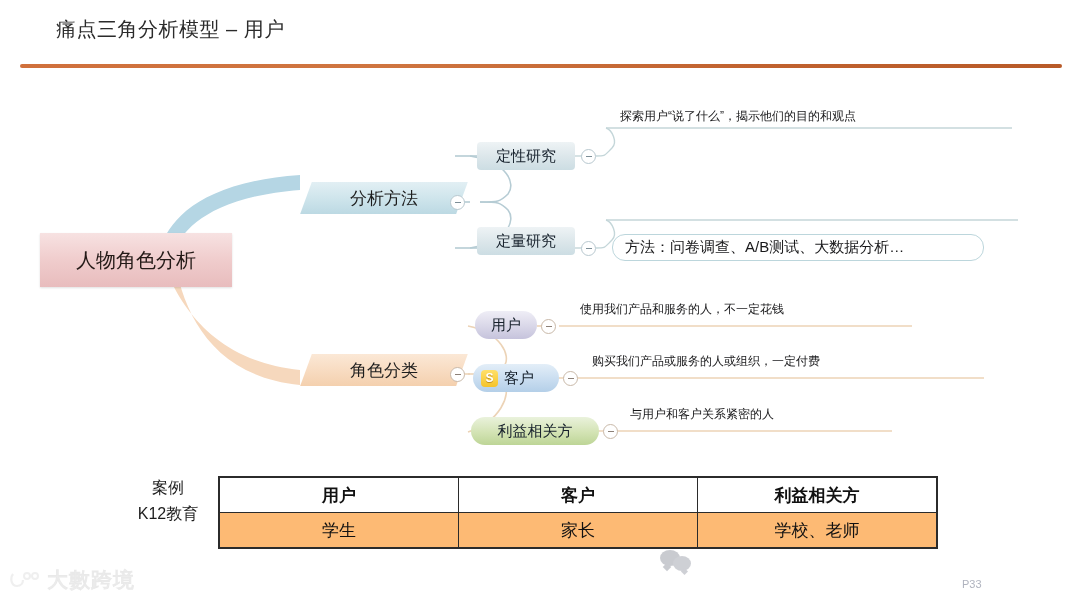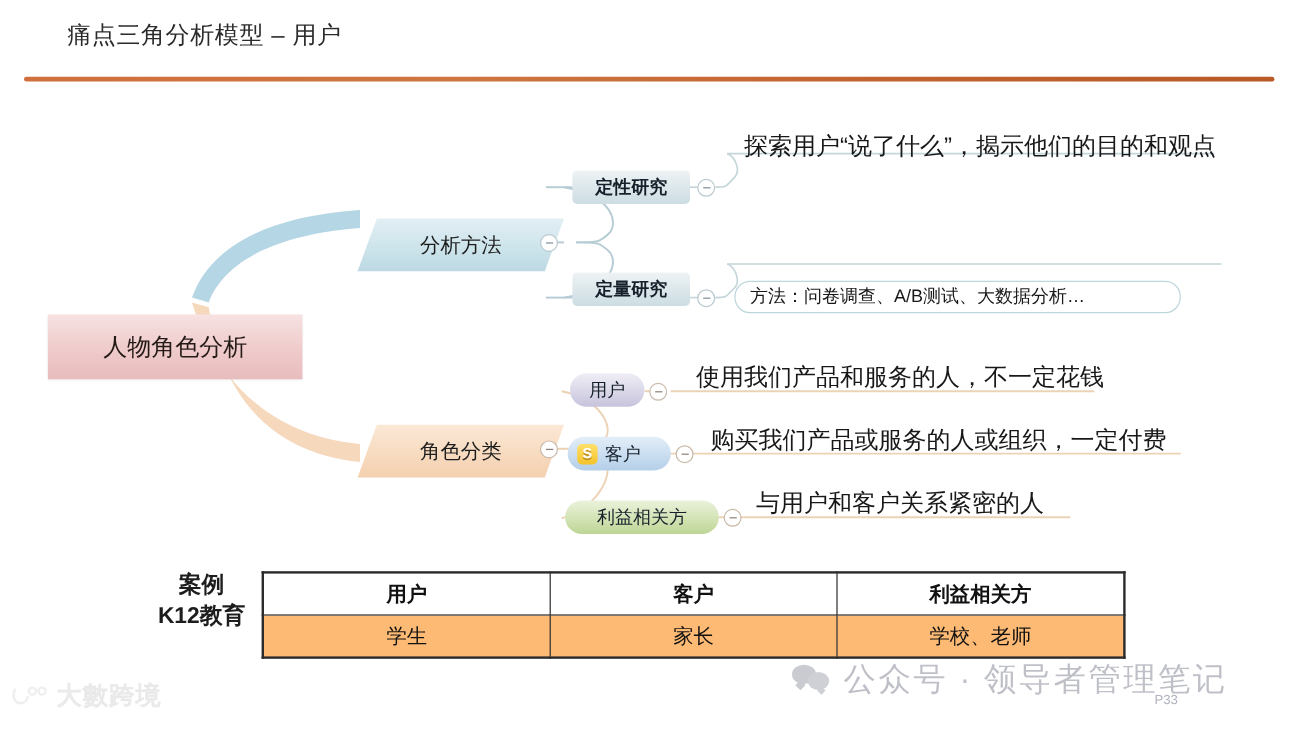"探索用户“说了什么”，揭示他们的目的和观点" .detail { font-size: 20px -> 12px }
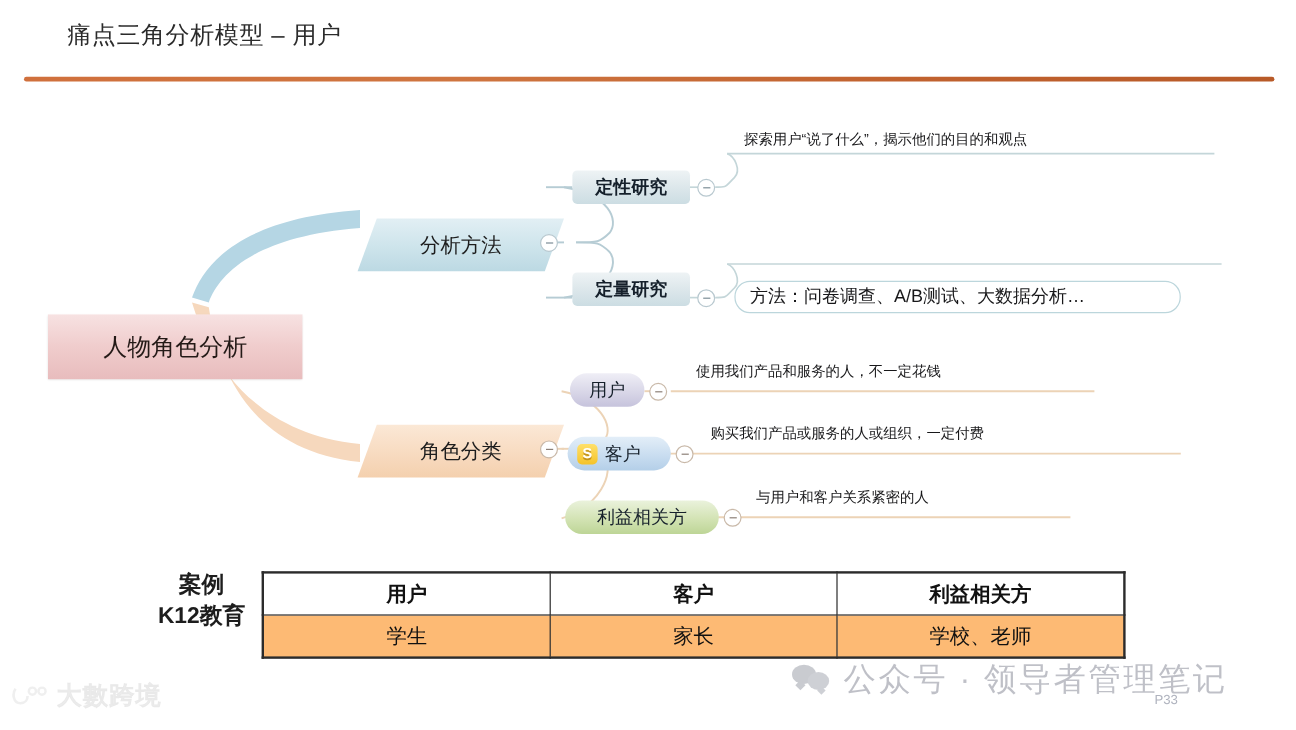"定性研究" .sub { font-weight: bold -> none }
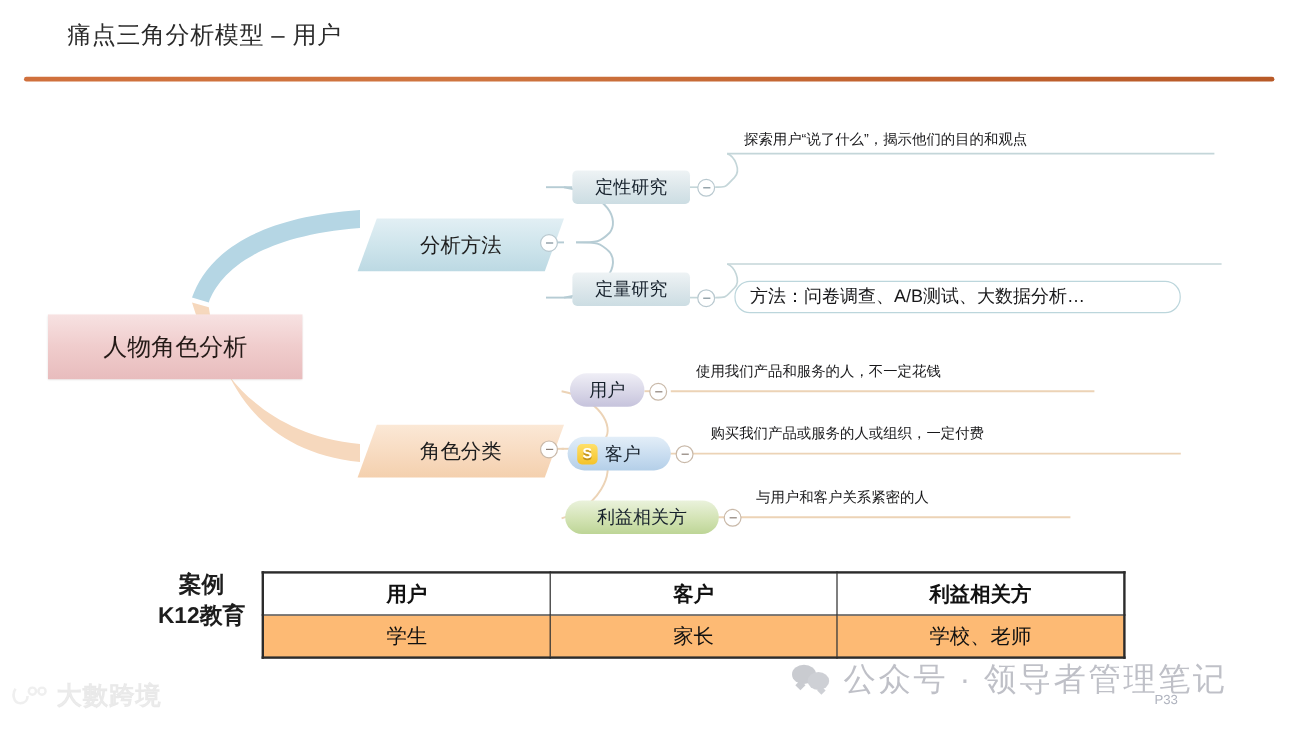"分析方法" .branch { height: 44px -> 32px }
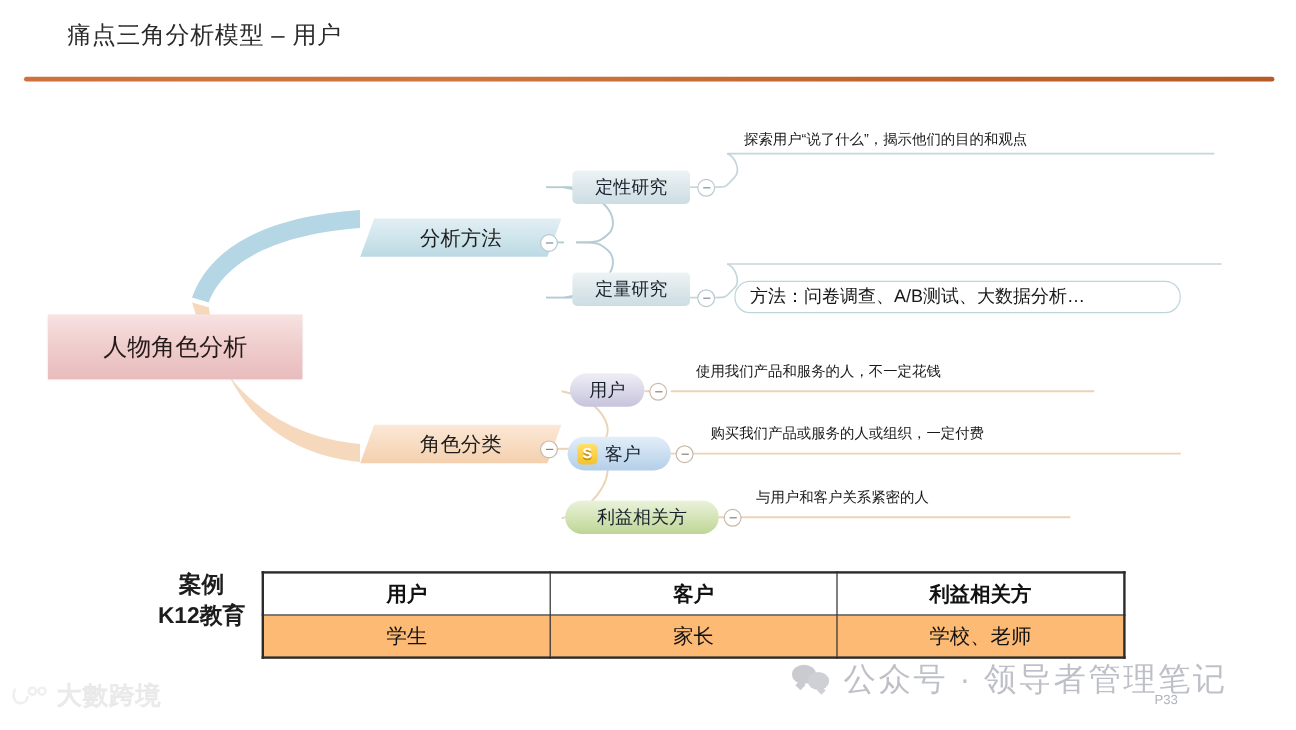"人物角色分析" .root { top: 192px -> 163px; width: 212px -> 192px }
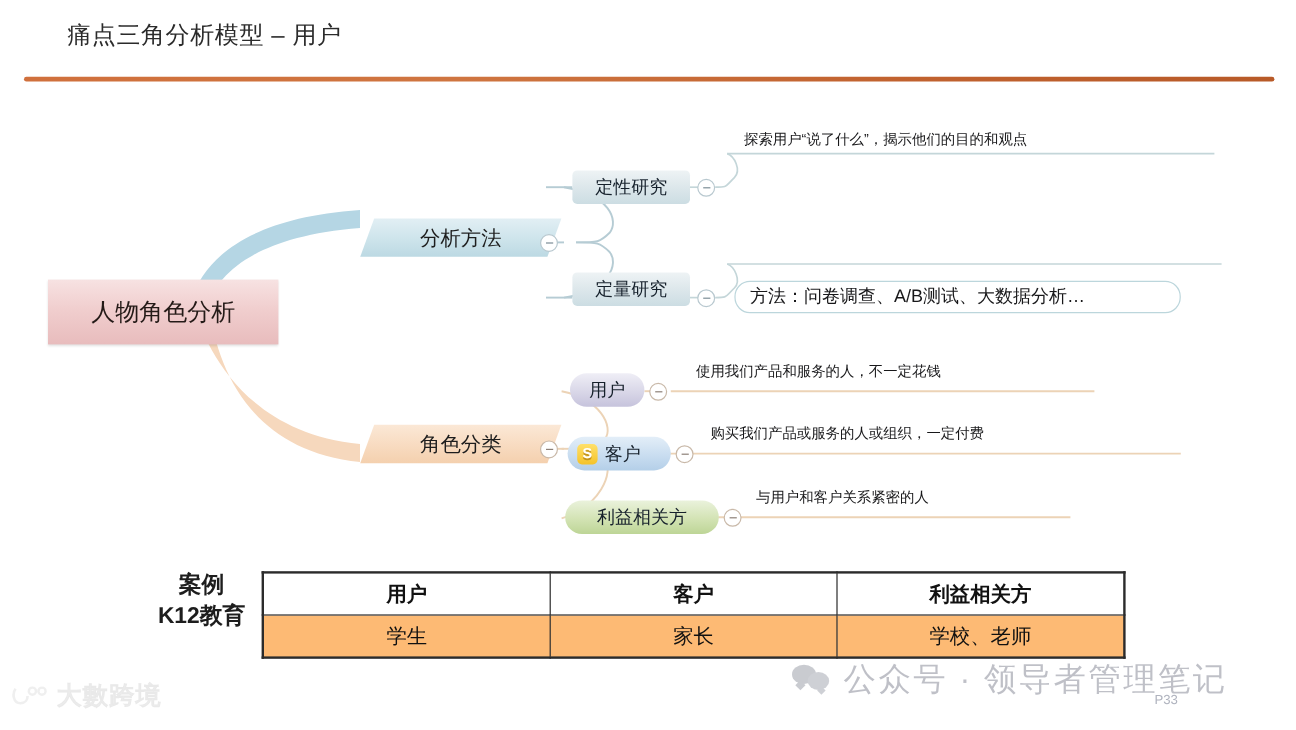"案例" .case-label { font-size: 19px -> 16px; font-weight: bold -> none }
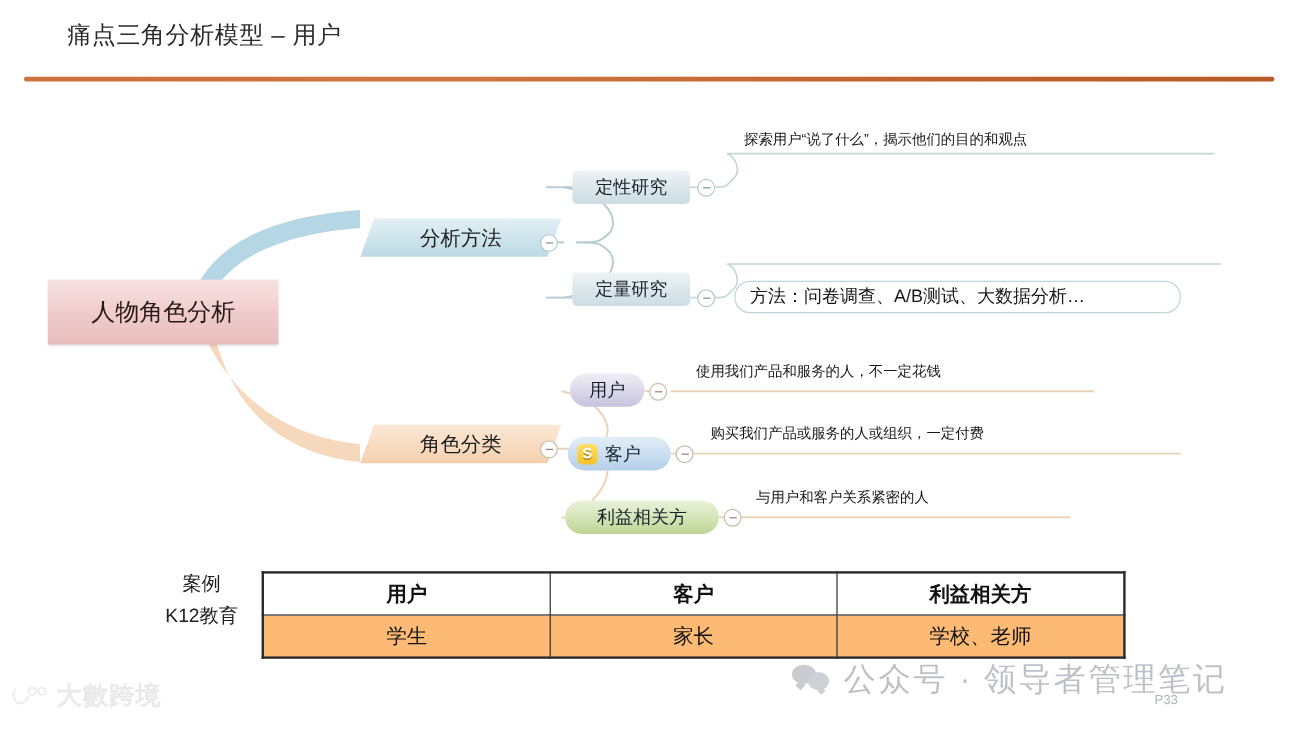"公众号 · 领导者管理笔记" span.wtext { html: <span>公众号 · 领导者管理笔记</span> -> none }
